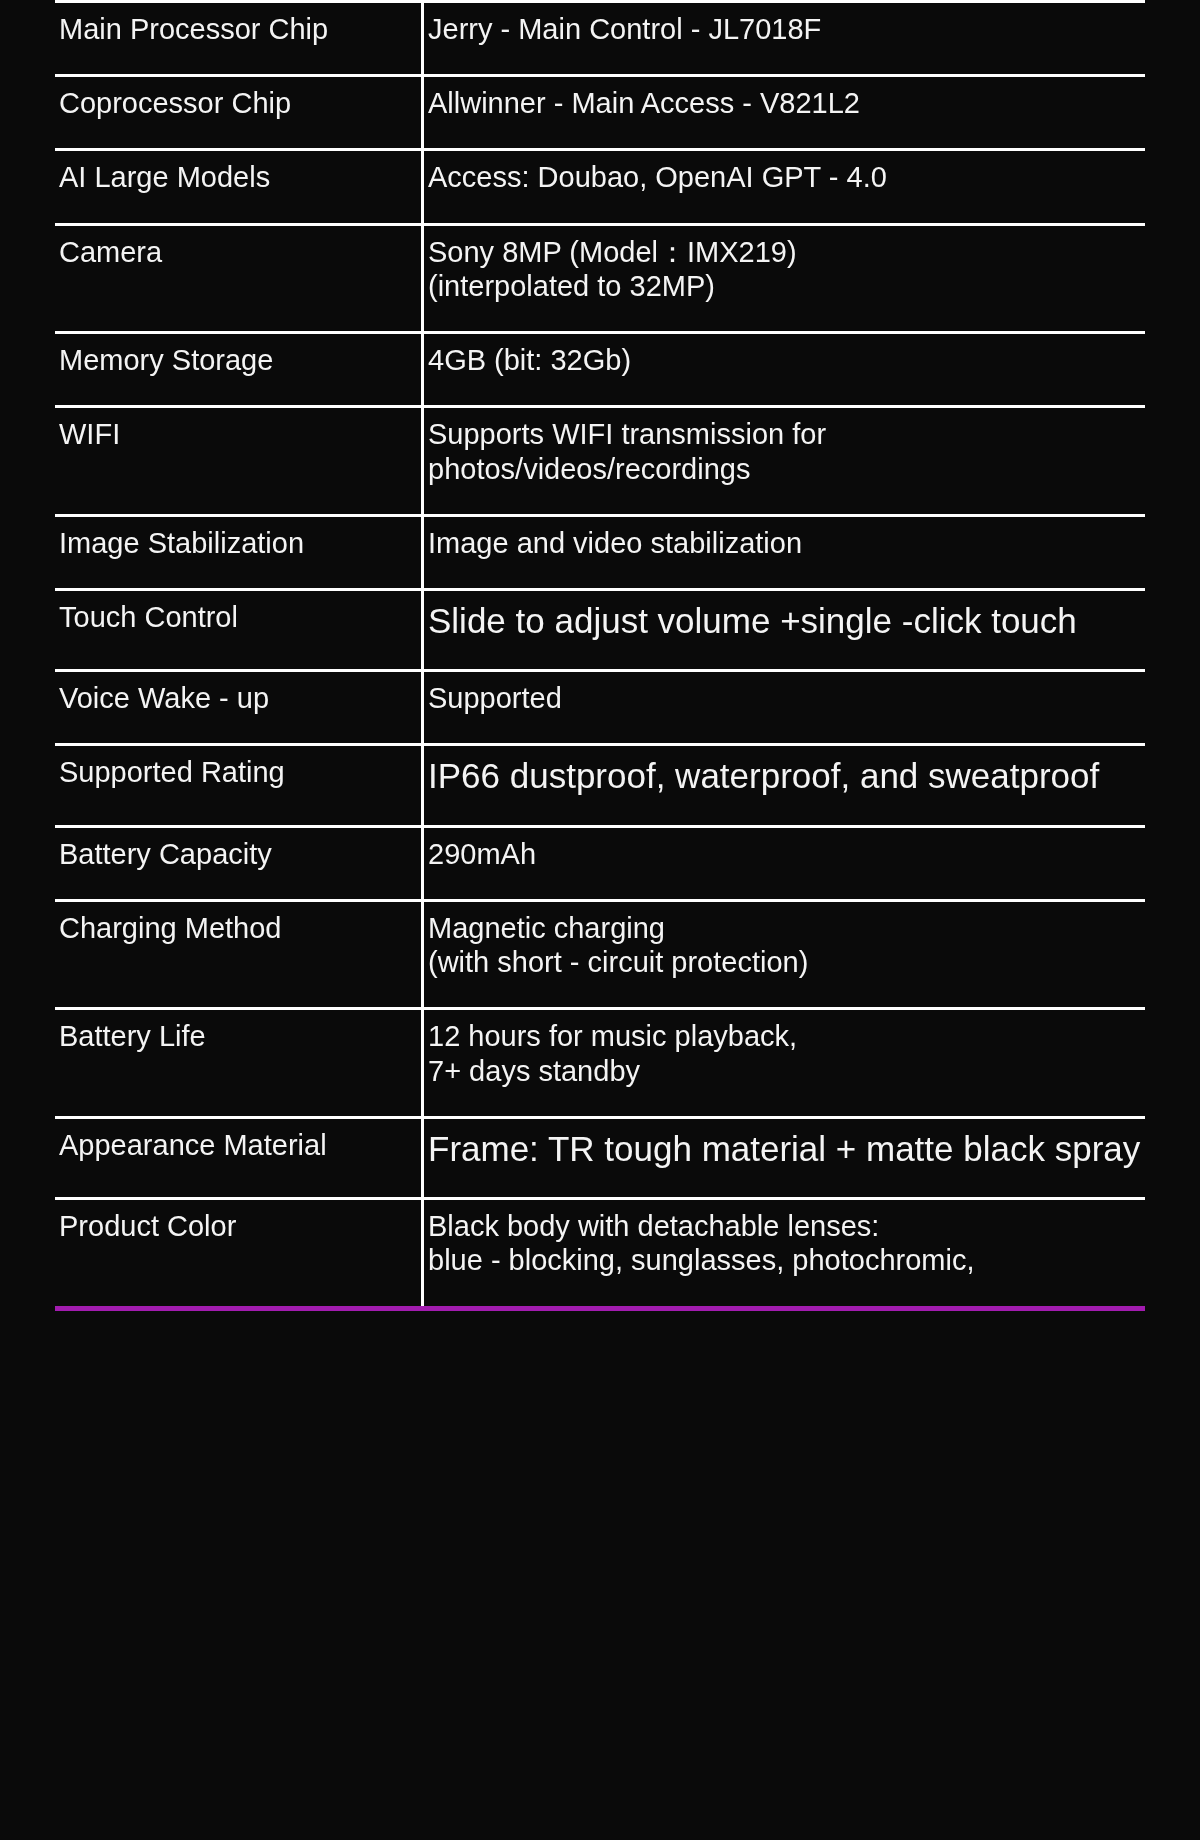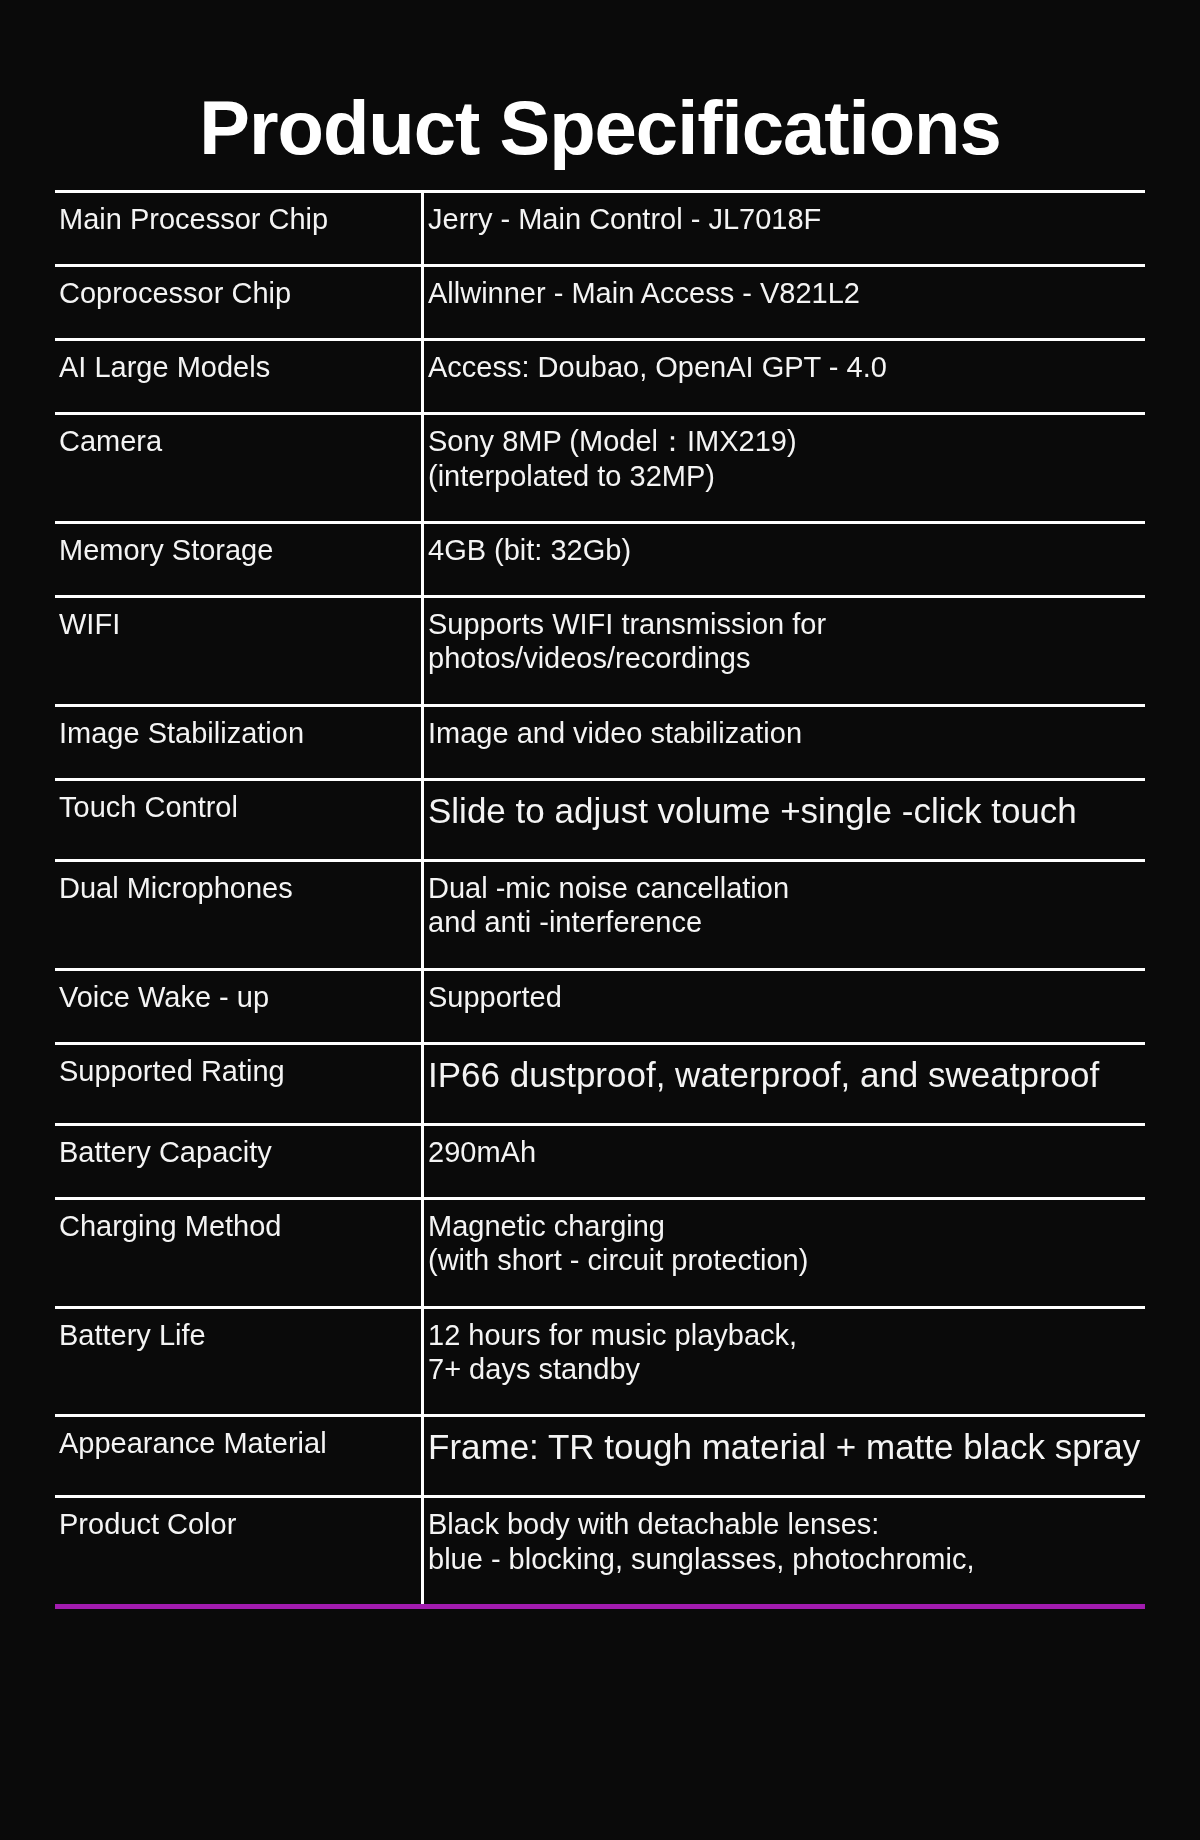"Product Specifications" div.title { html: <div>Product Specifications</div> -> none }
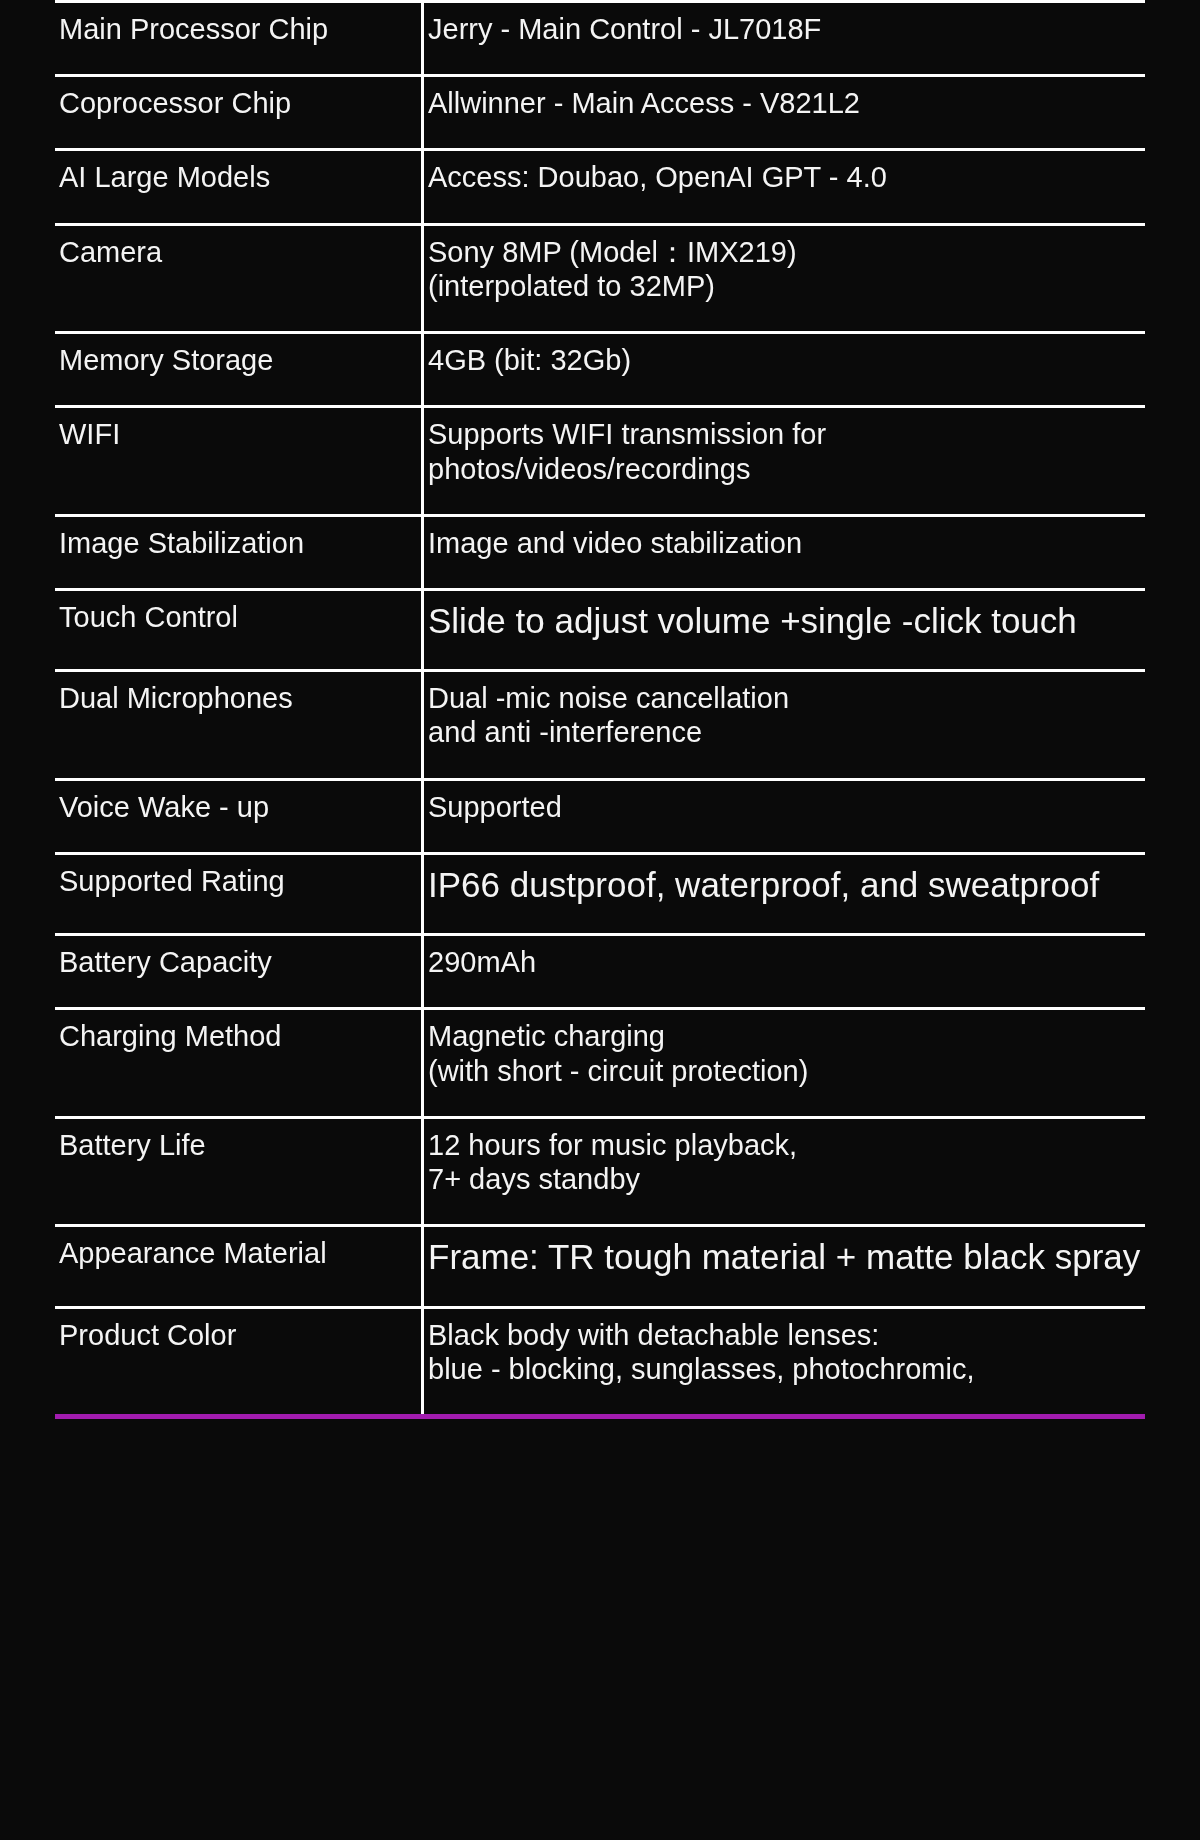"Dual Microphones" tr.tall { html: <tr> <td>Dual Microphones</td> <td> <span>Dual -mic noise cancellation</span> <span>and anti -interference</span> </td> </tr> -> none }
